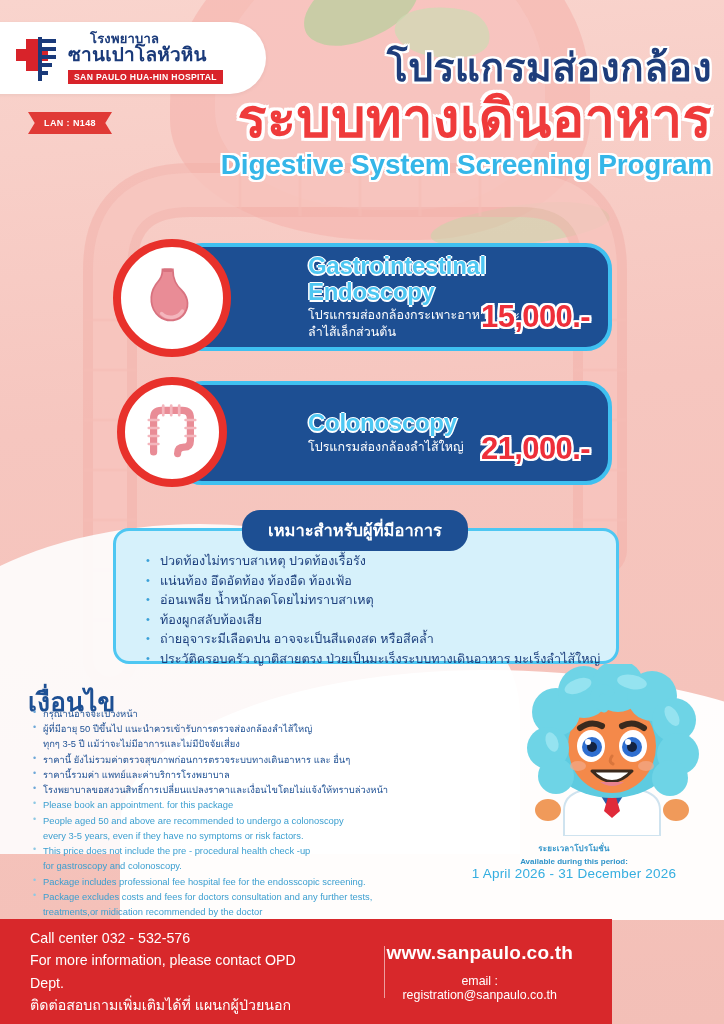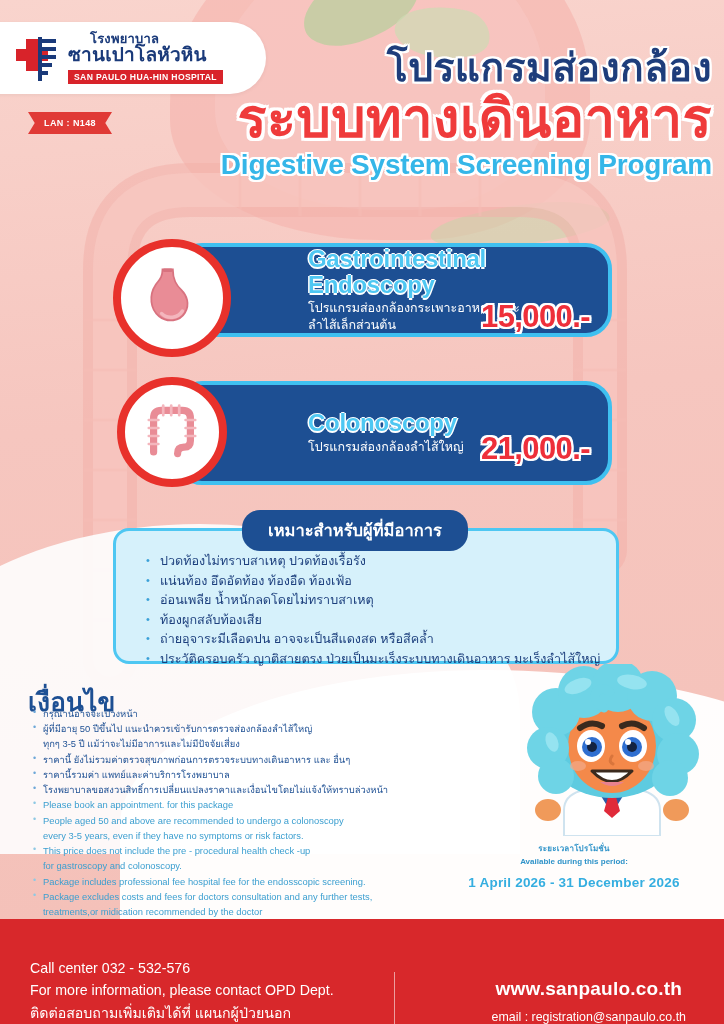"Gastrointestinal Endoscopy" .svc { height: 94px -> 108px }
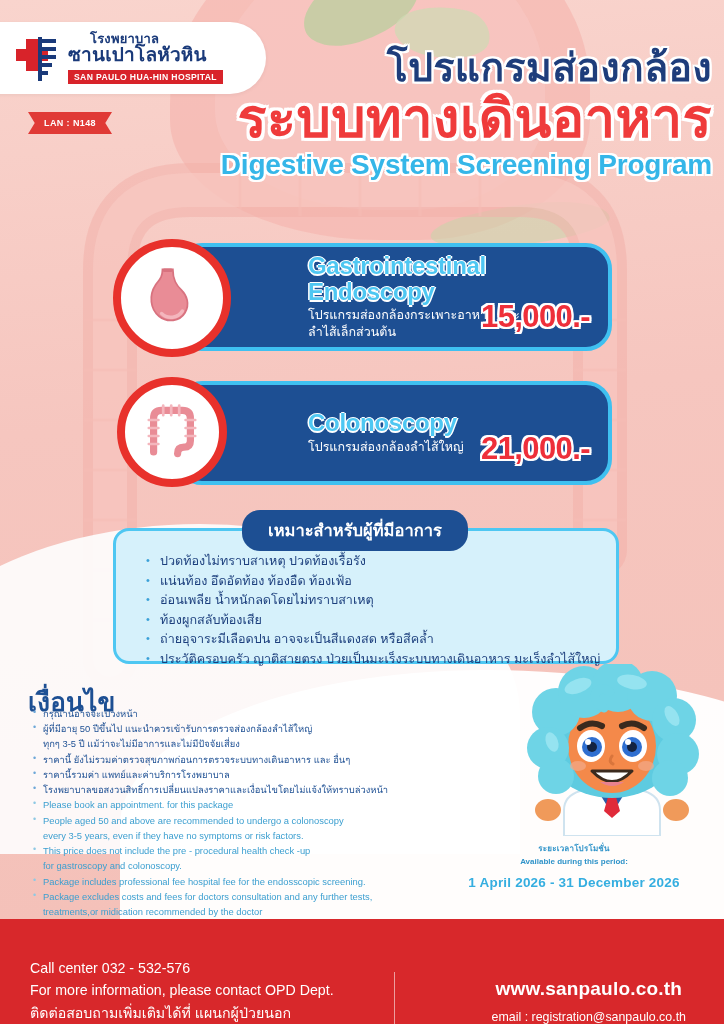"1 April 2026 - 31" .promo-en { font-weight: bold -> none; margin-top: 9px -> 0 }
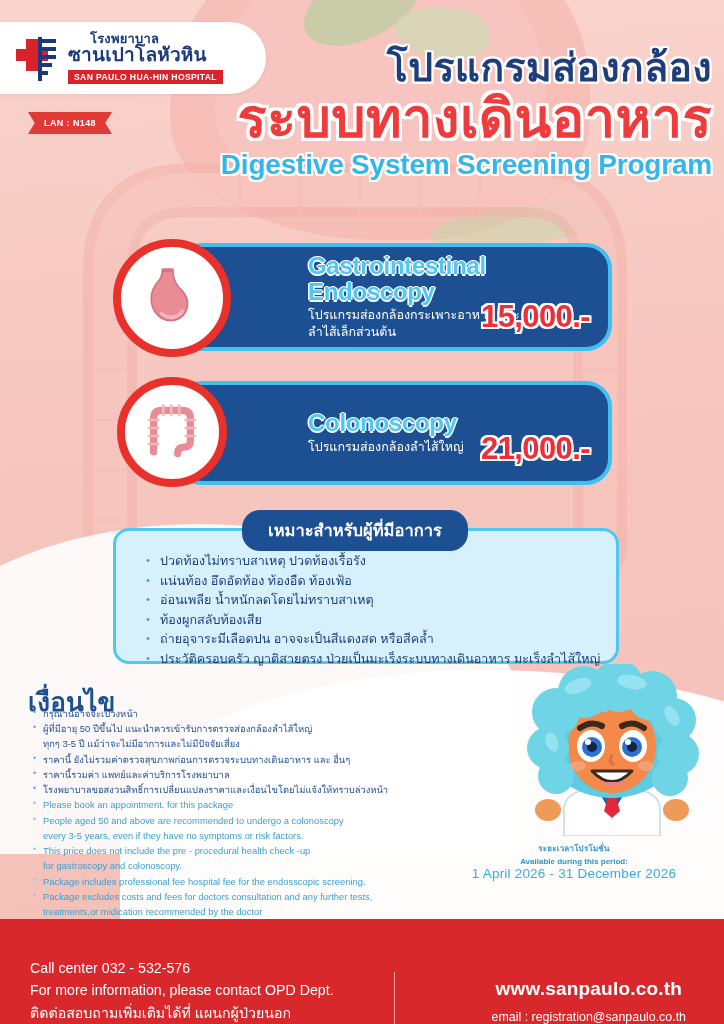"Call center 032 - 532-576" .footer { align-items: flex-end -> center; width: 724px -> 612px }
